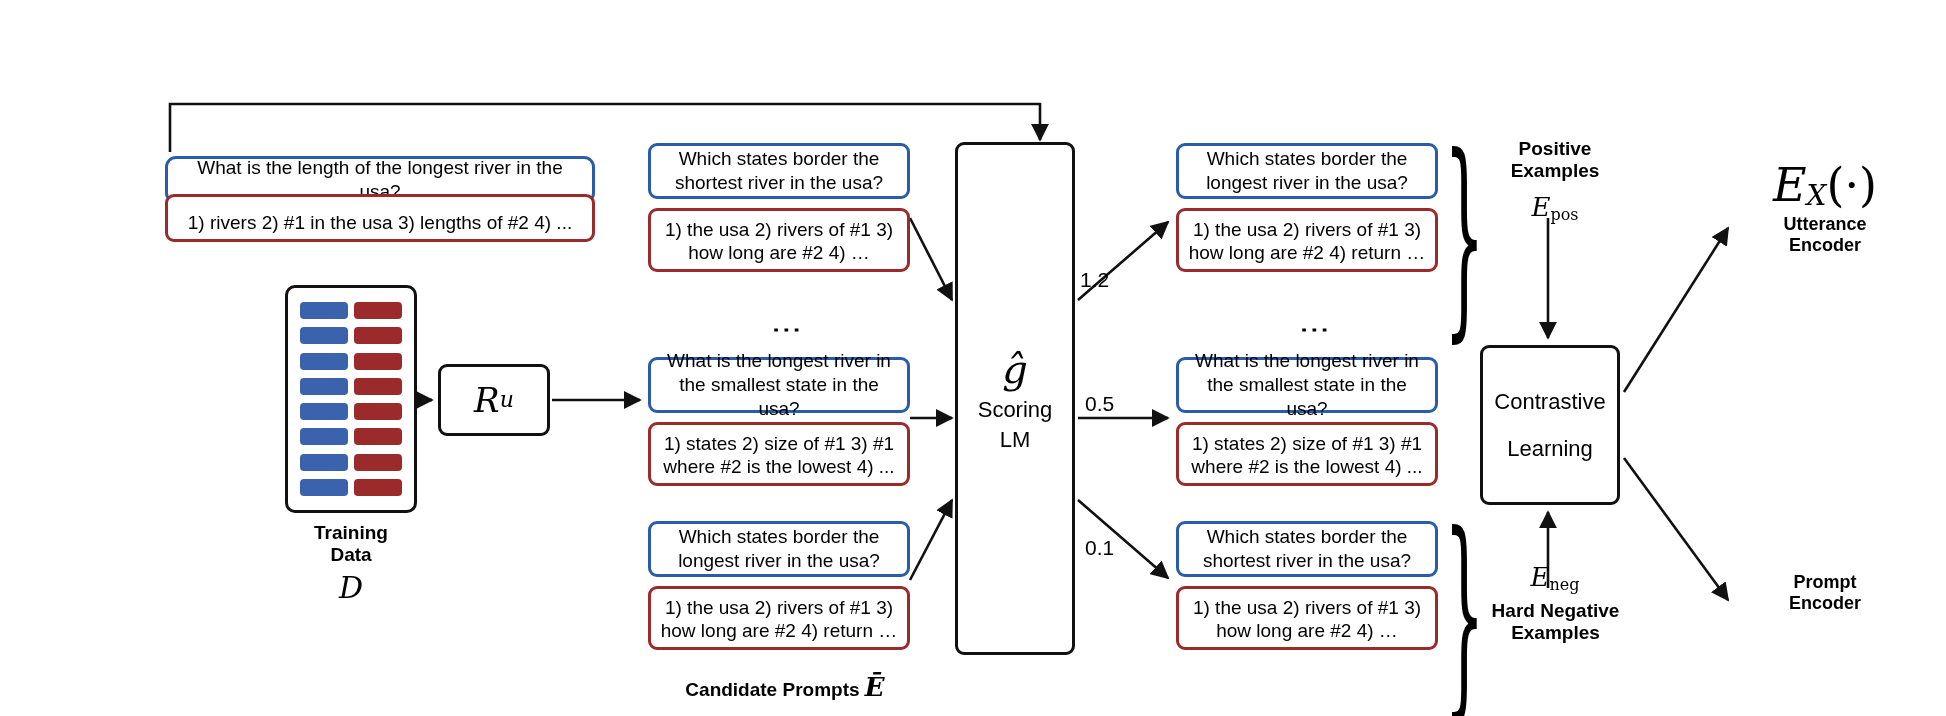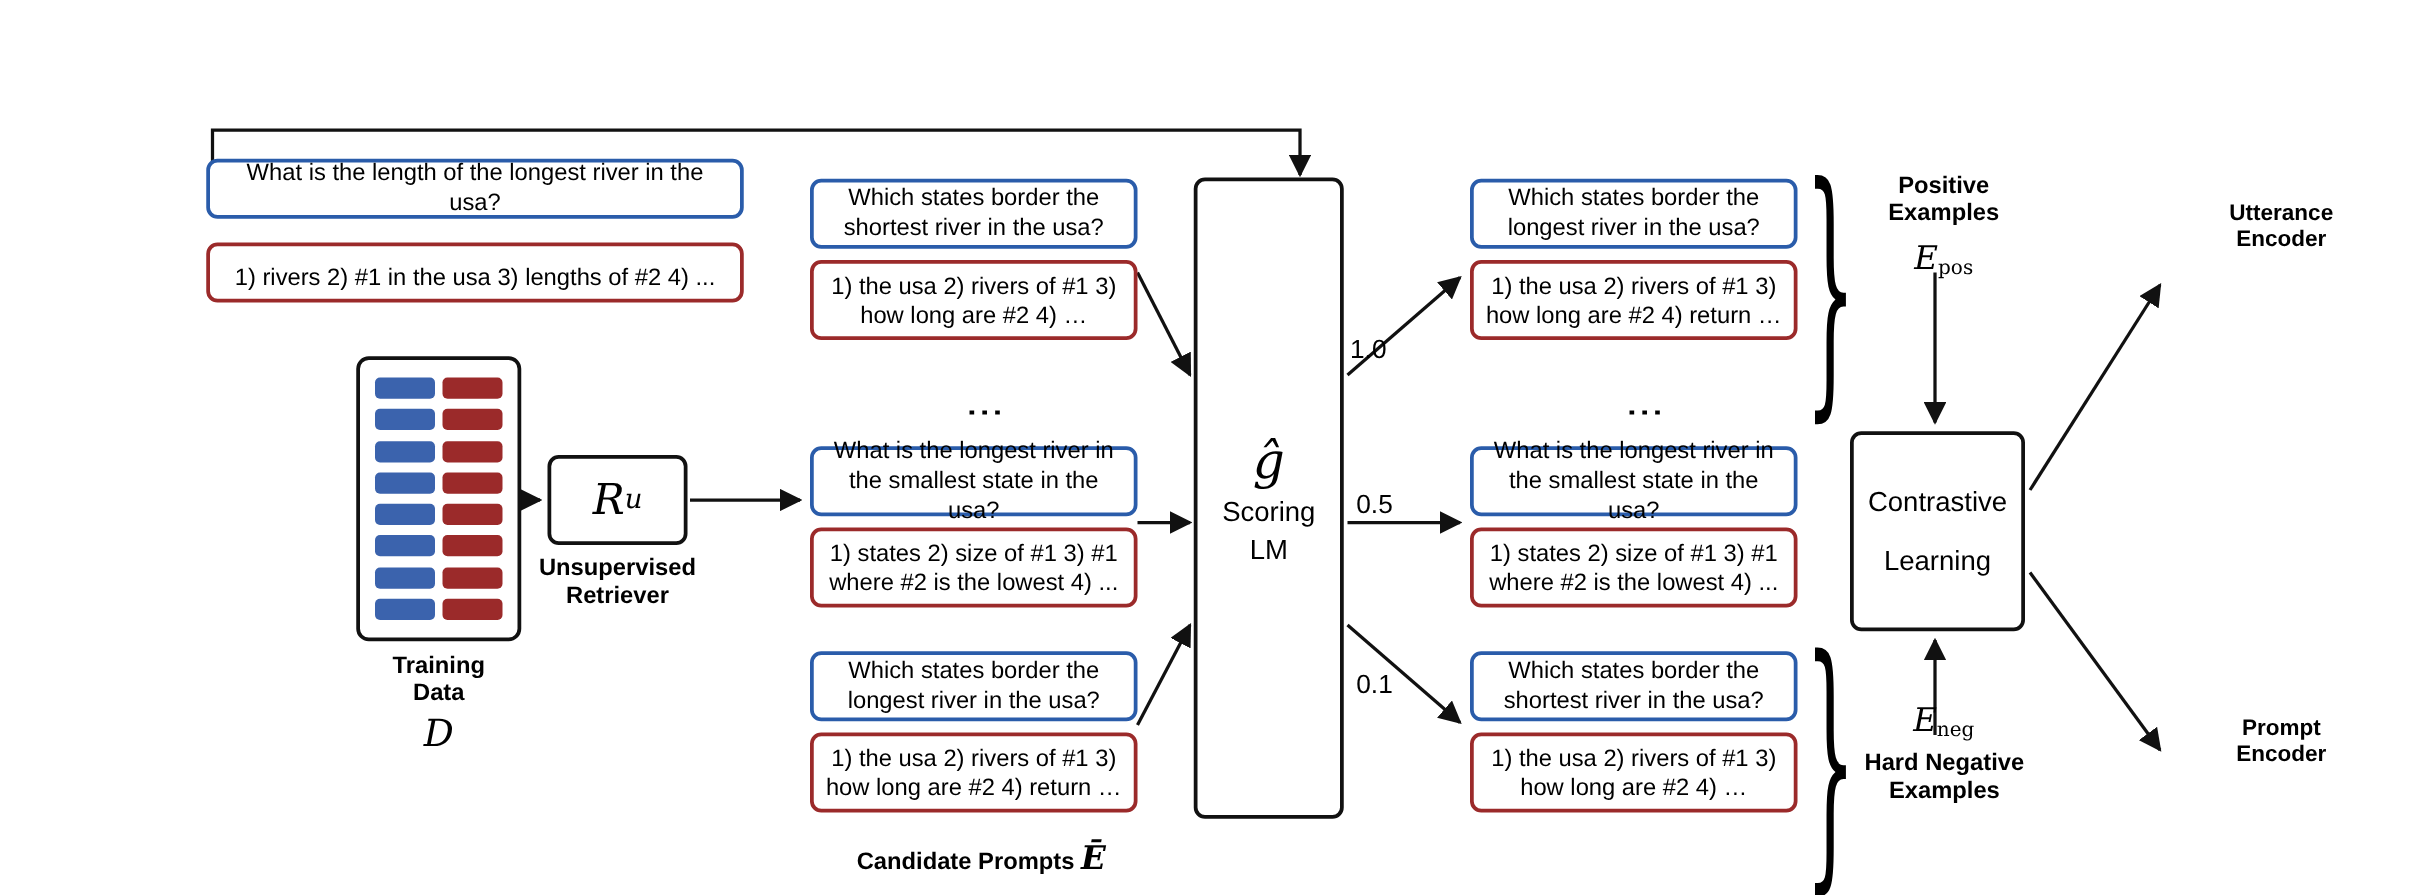"What is the length of" div.box { border-radius: none -> 11px; top: 127px -> 156px }
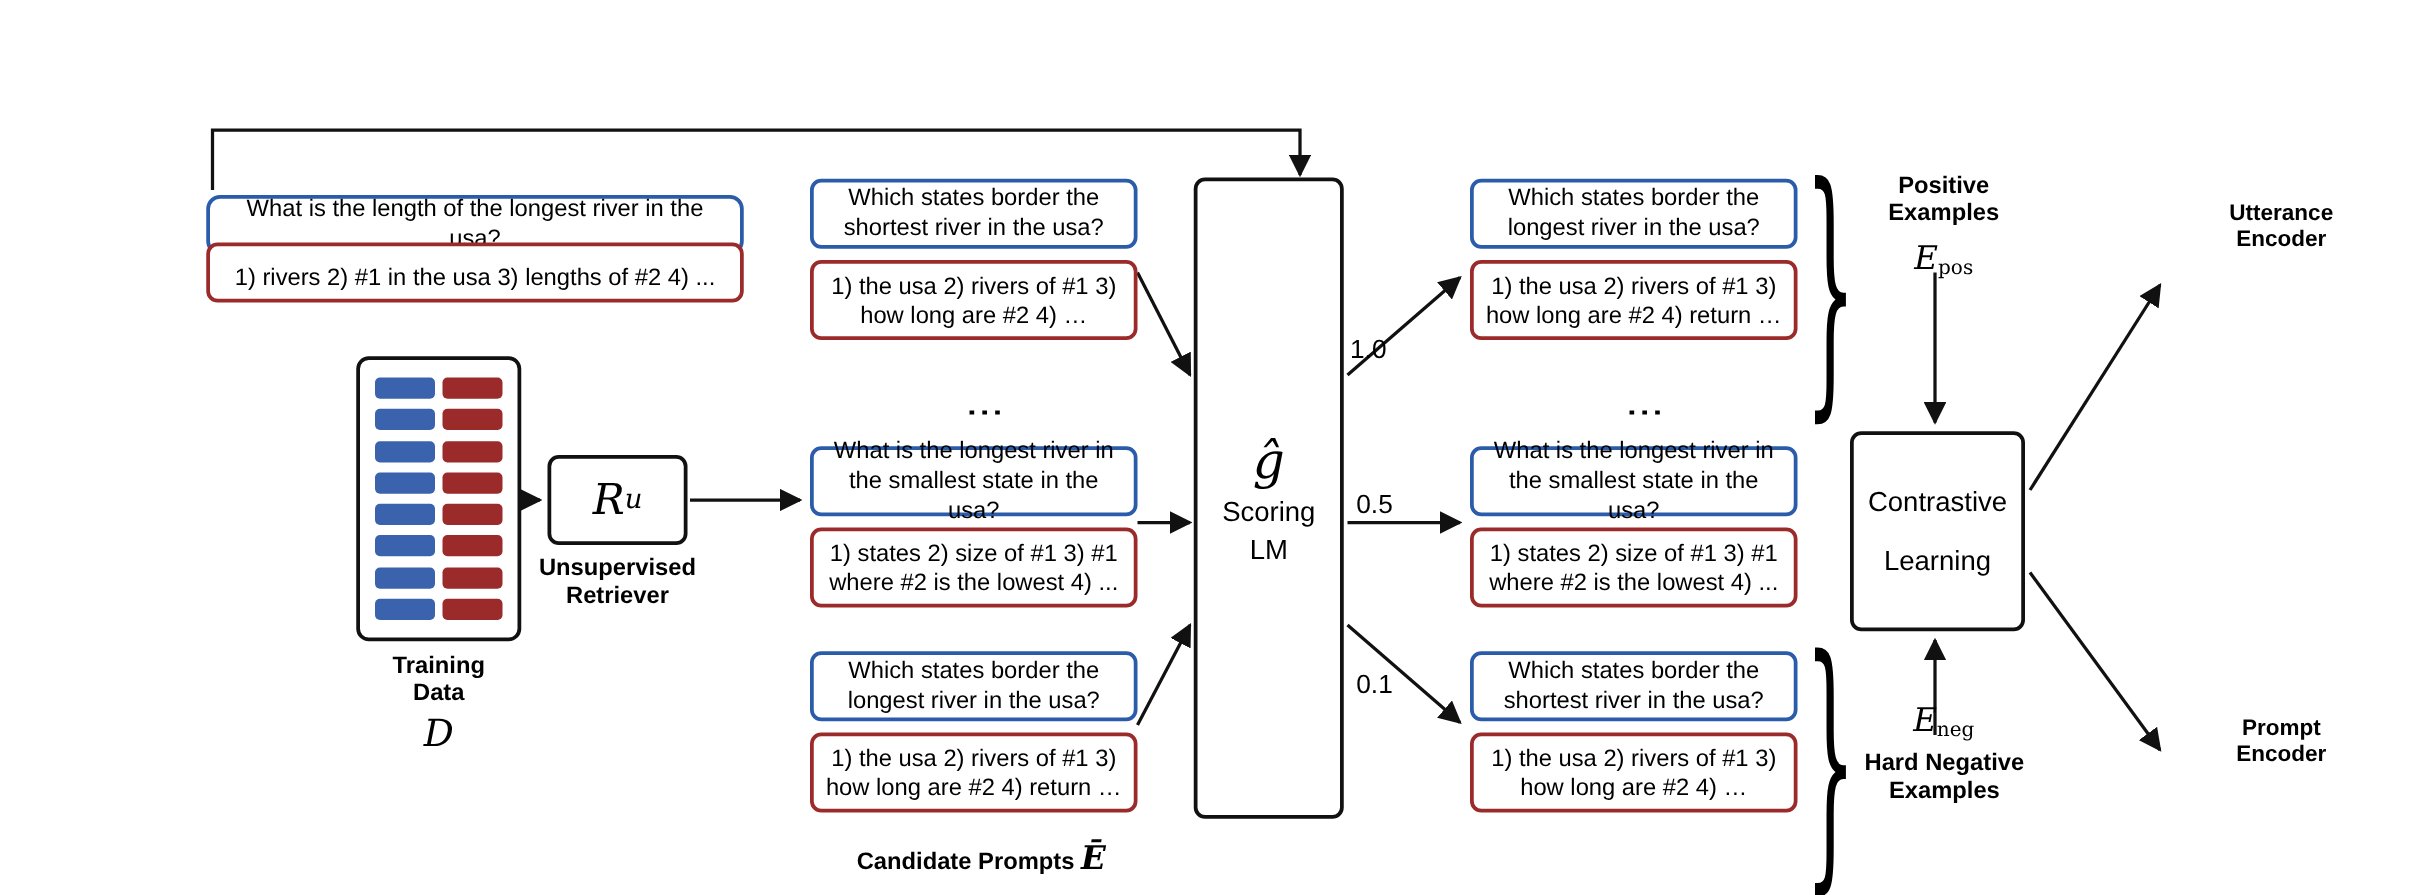"EX(·)" div { html: none -> <div> <span>E</span><span>X</span><span>(·)</span> </div> }
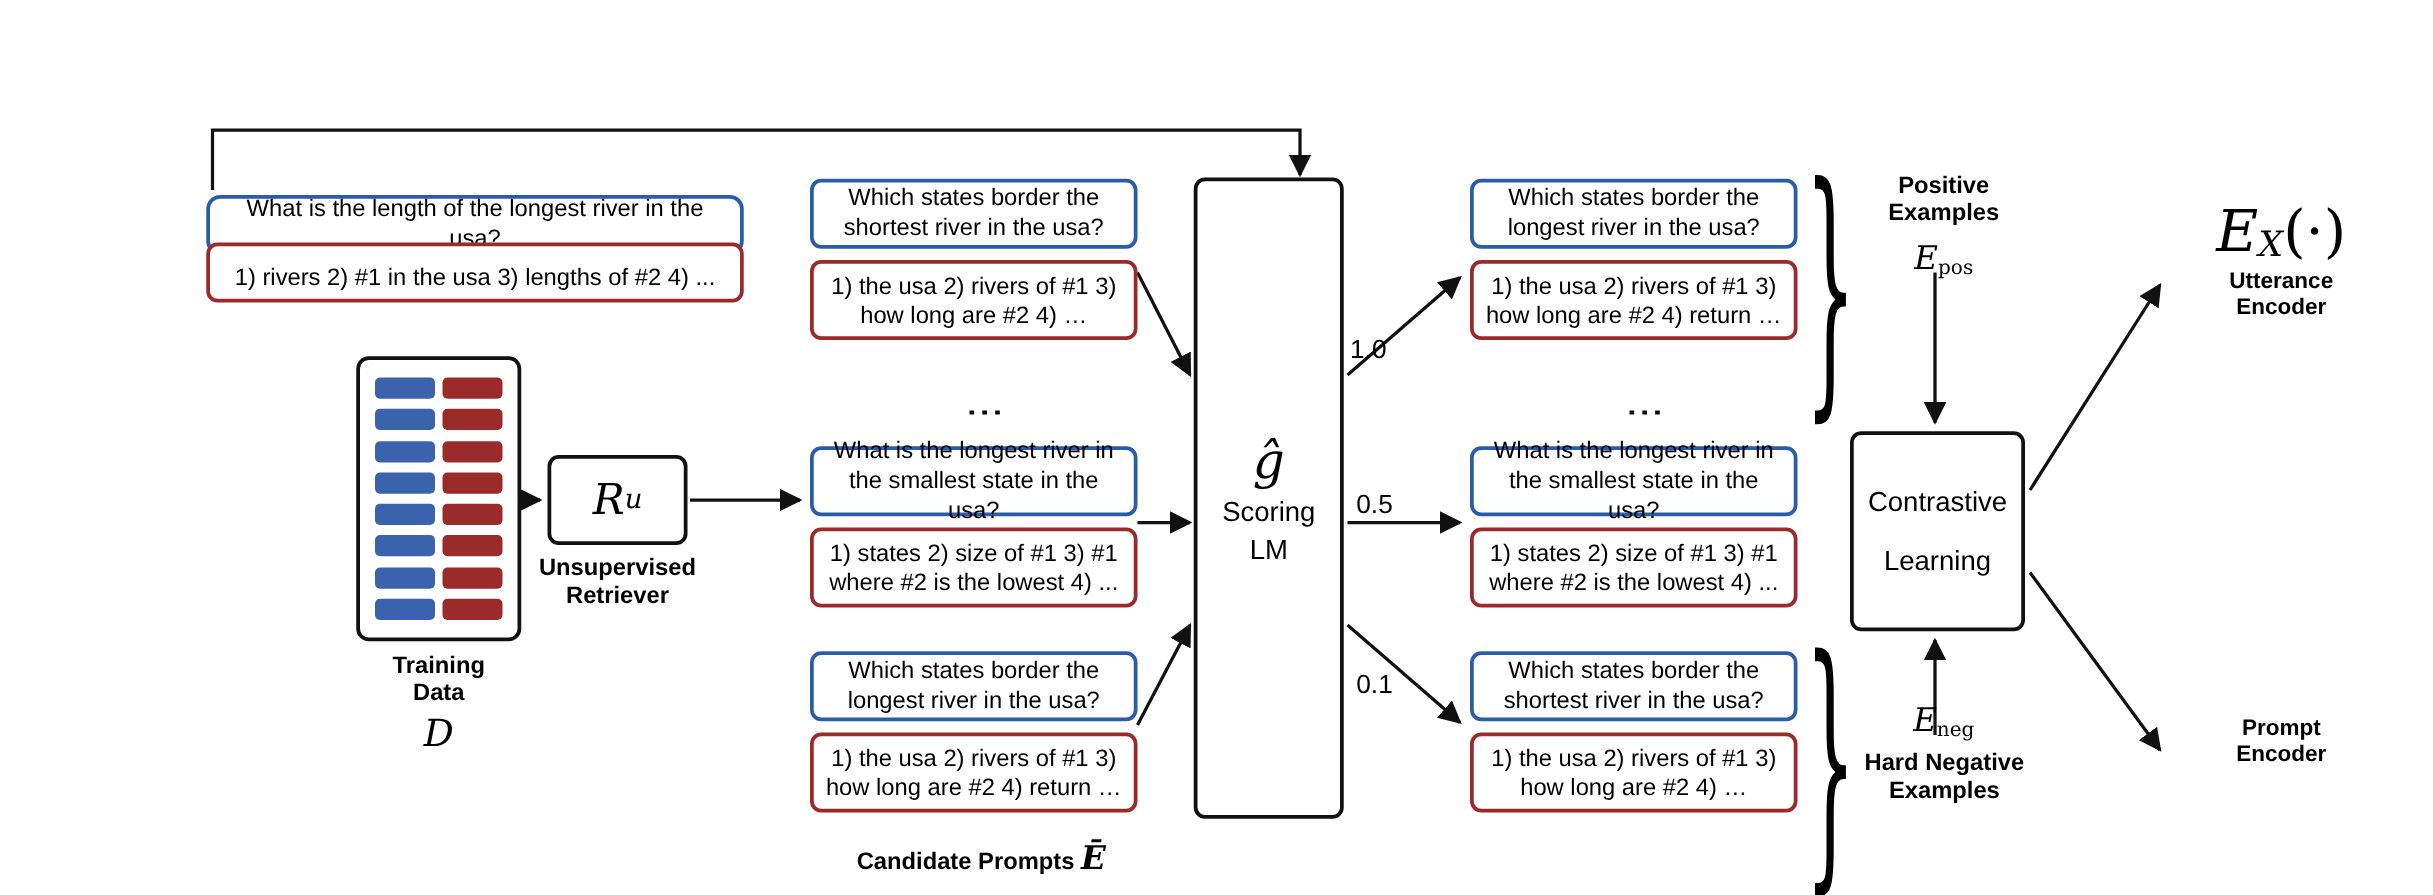"1.0" div.score { text: 1.0 -> 1.2 }
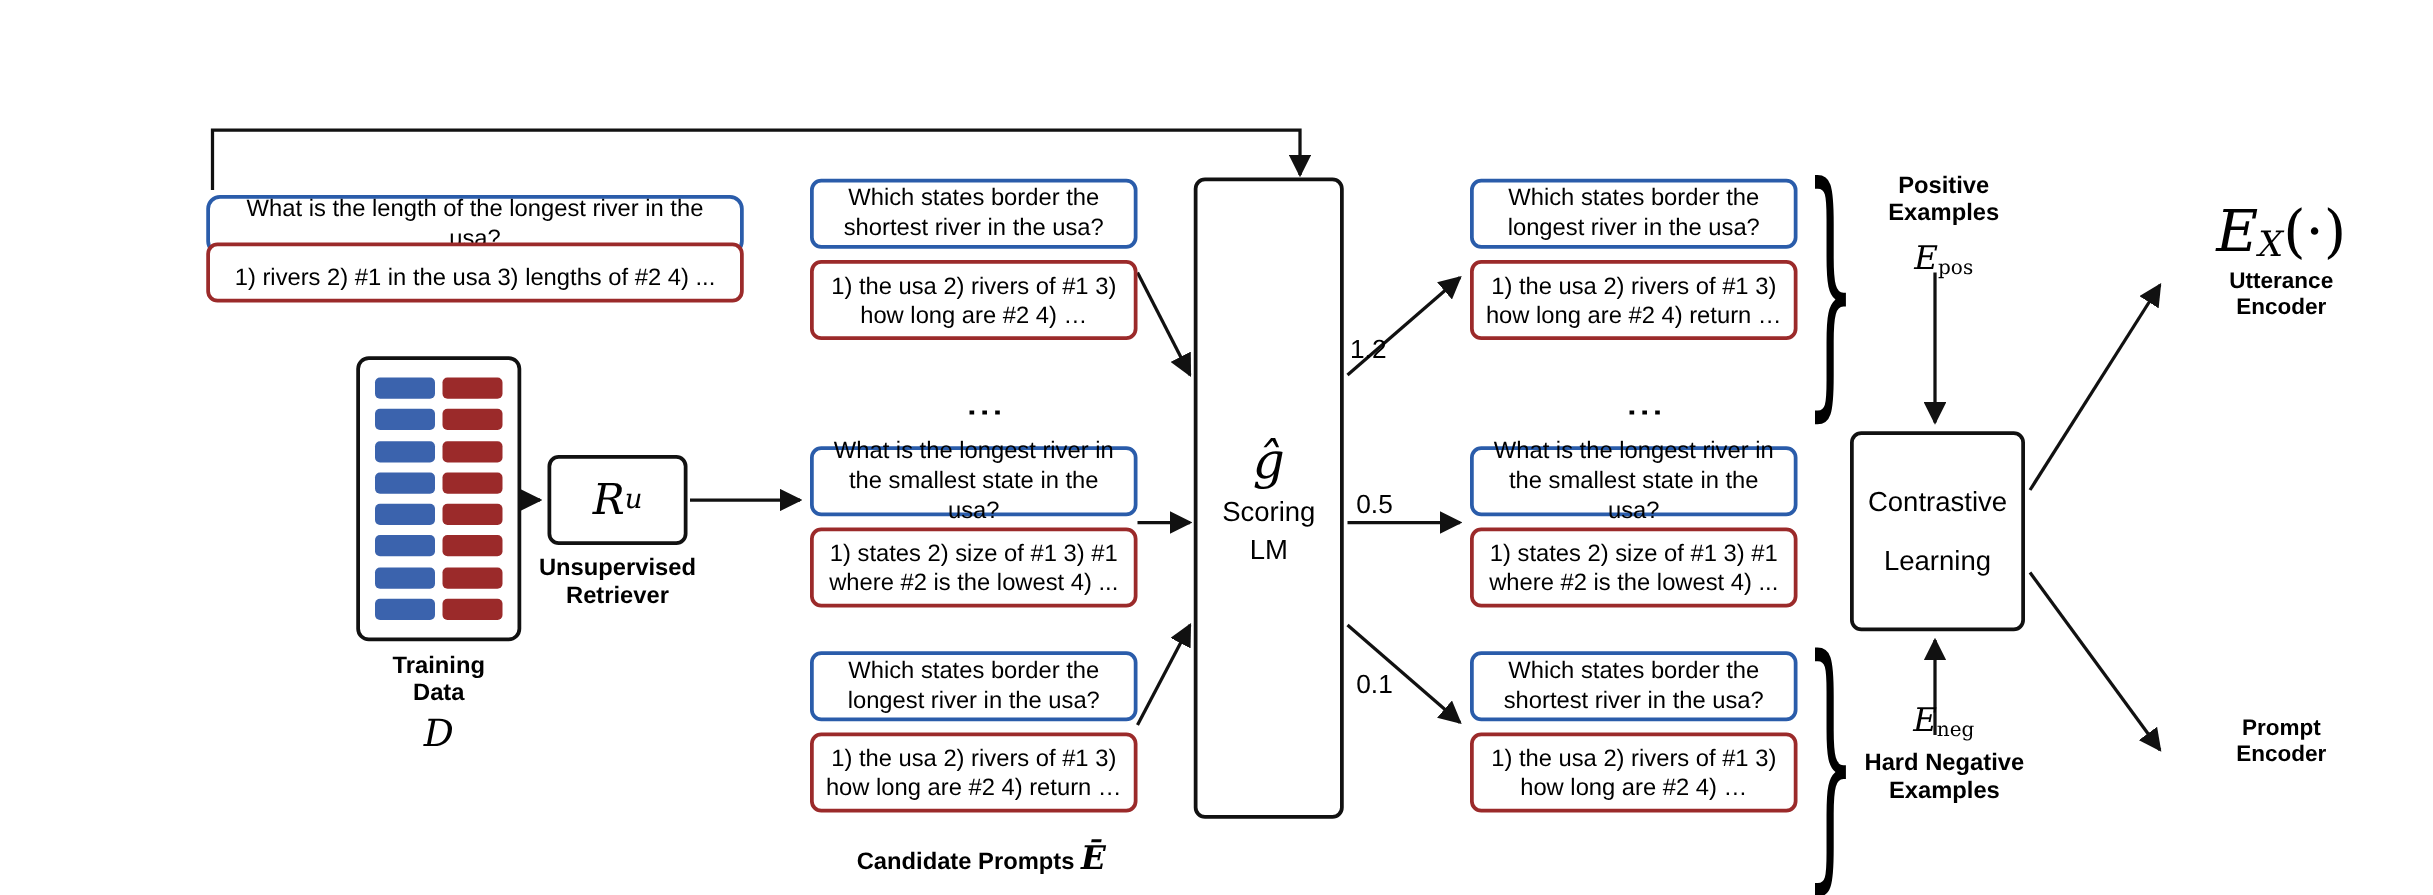"Unsupervised" div.label { html: <div> <div>Unsupervised</div> <div>Retriever</div> </div> -> none }
